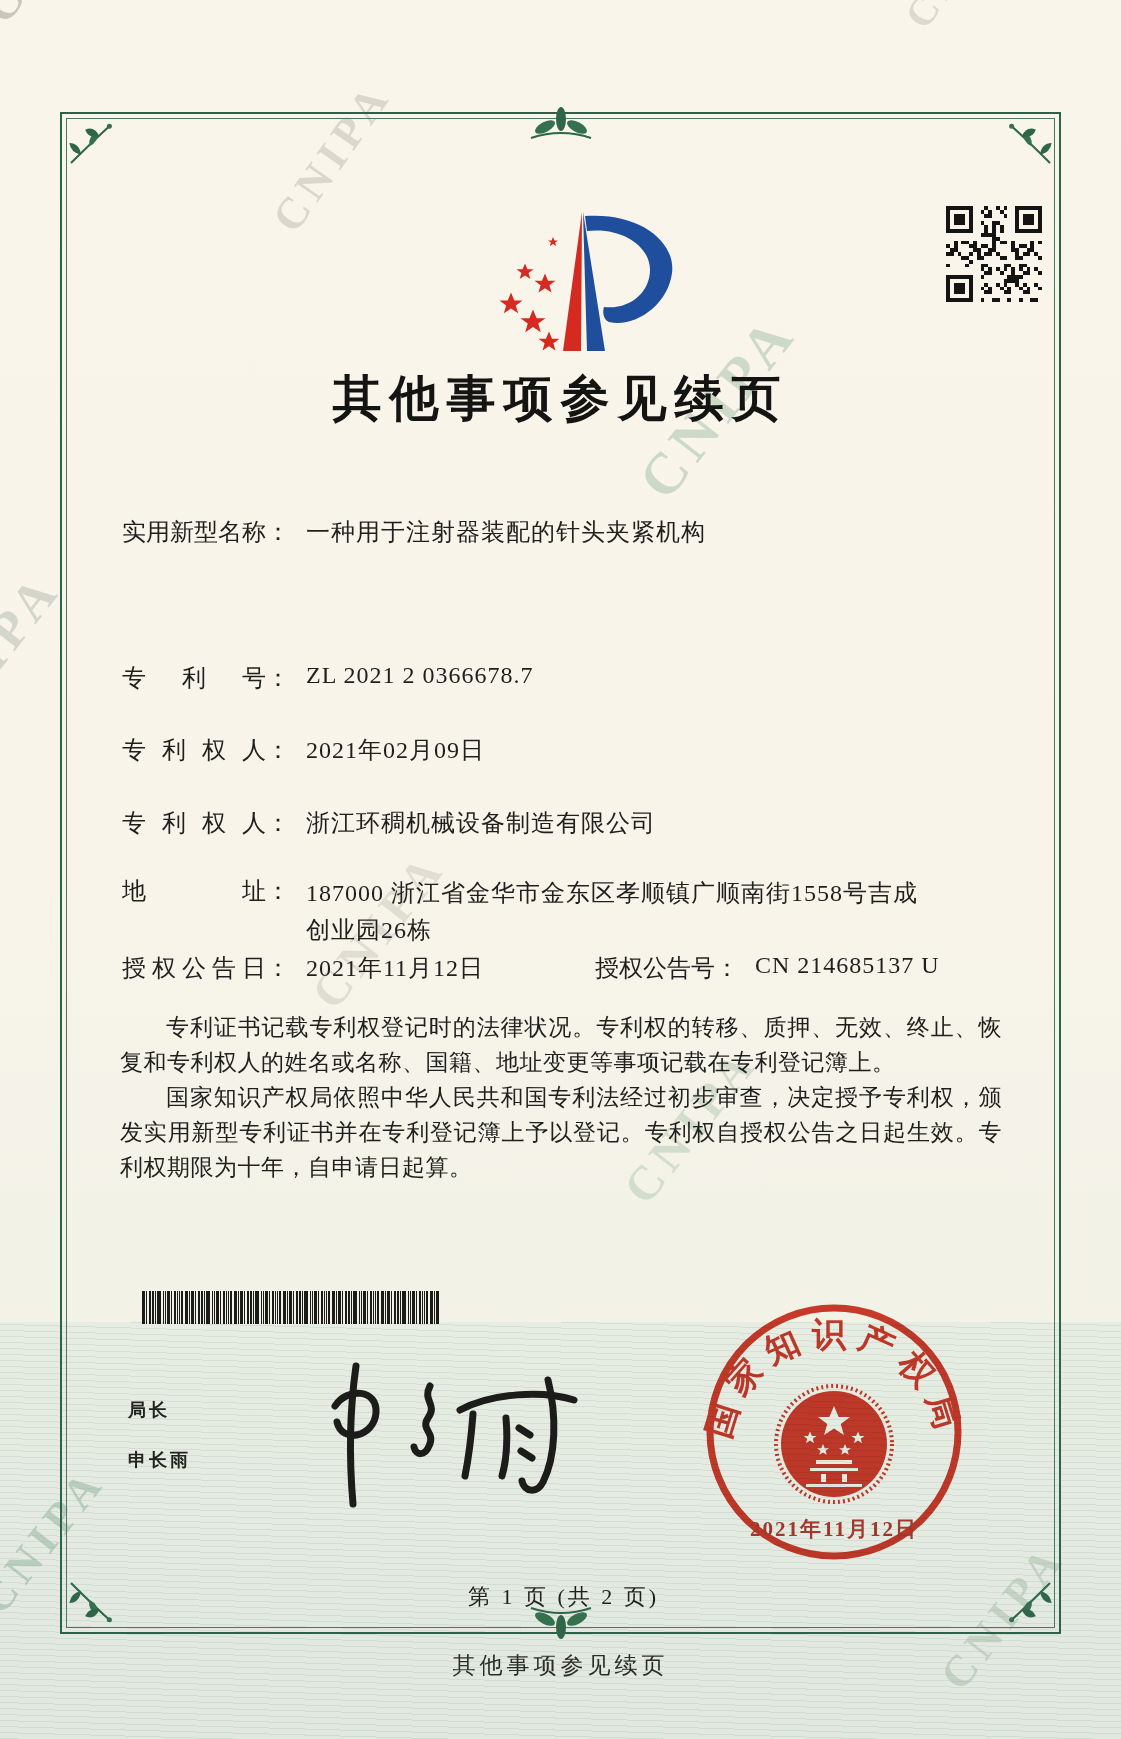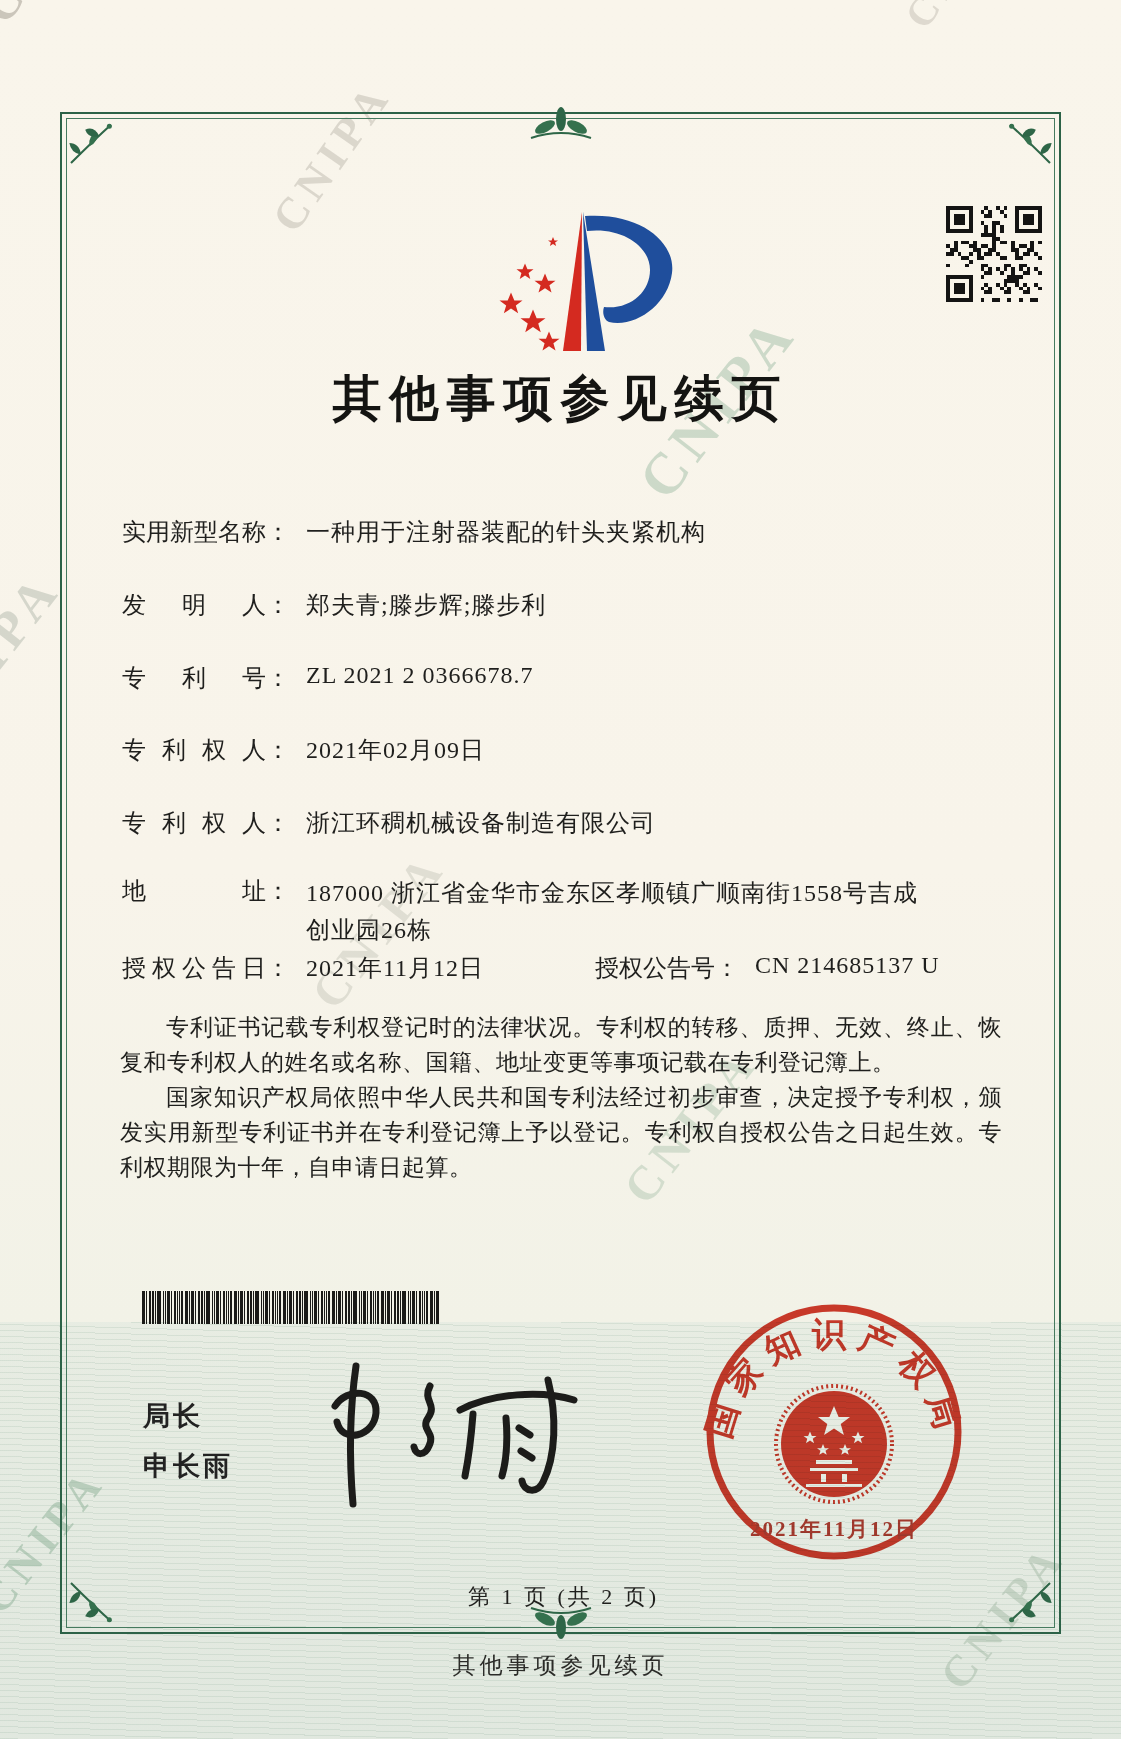"发明人： 郑夫青;滕步辉;滕步利" div.abs { html: <div> <span>发明人</span><span>：</span> <span>郑夫青;滕步辉;滕步利</span> </div> -> none }
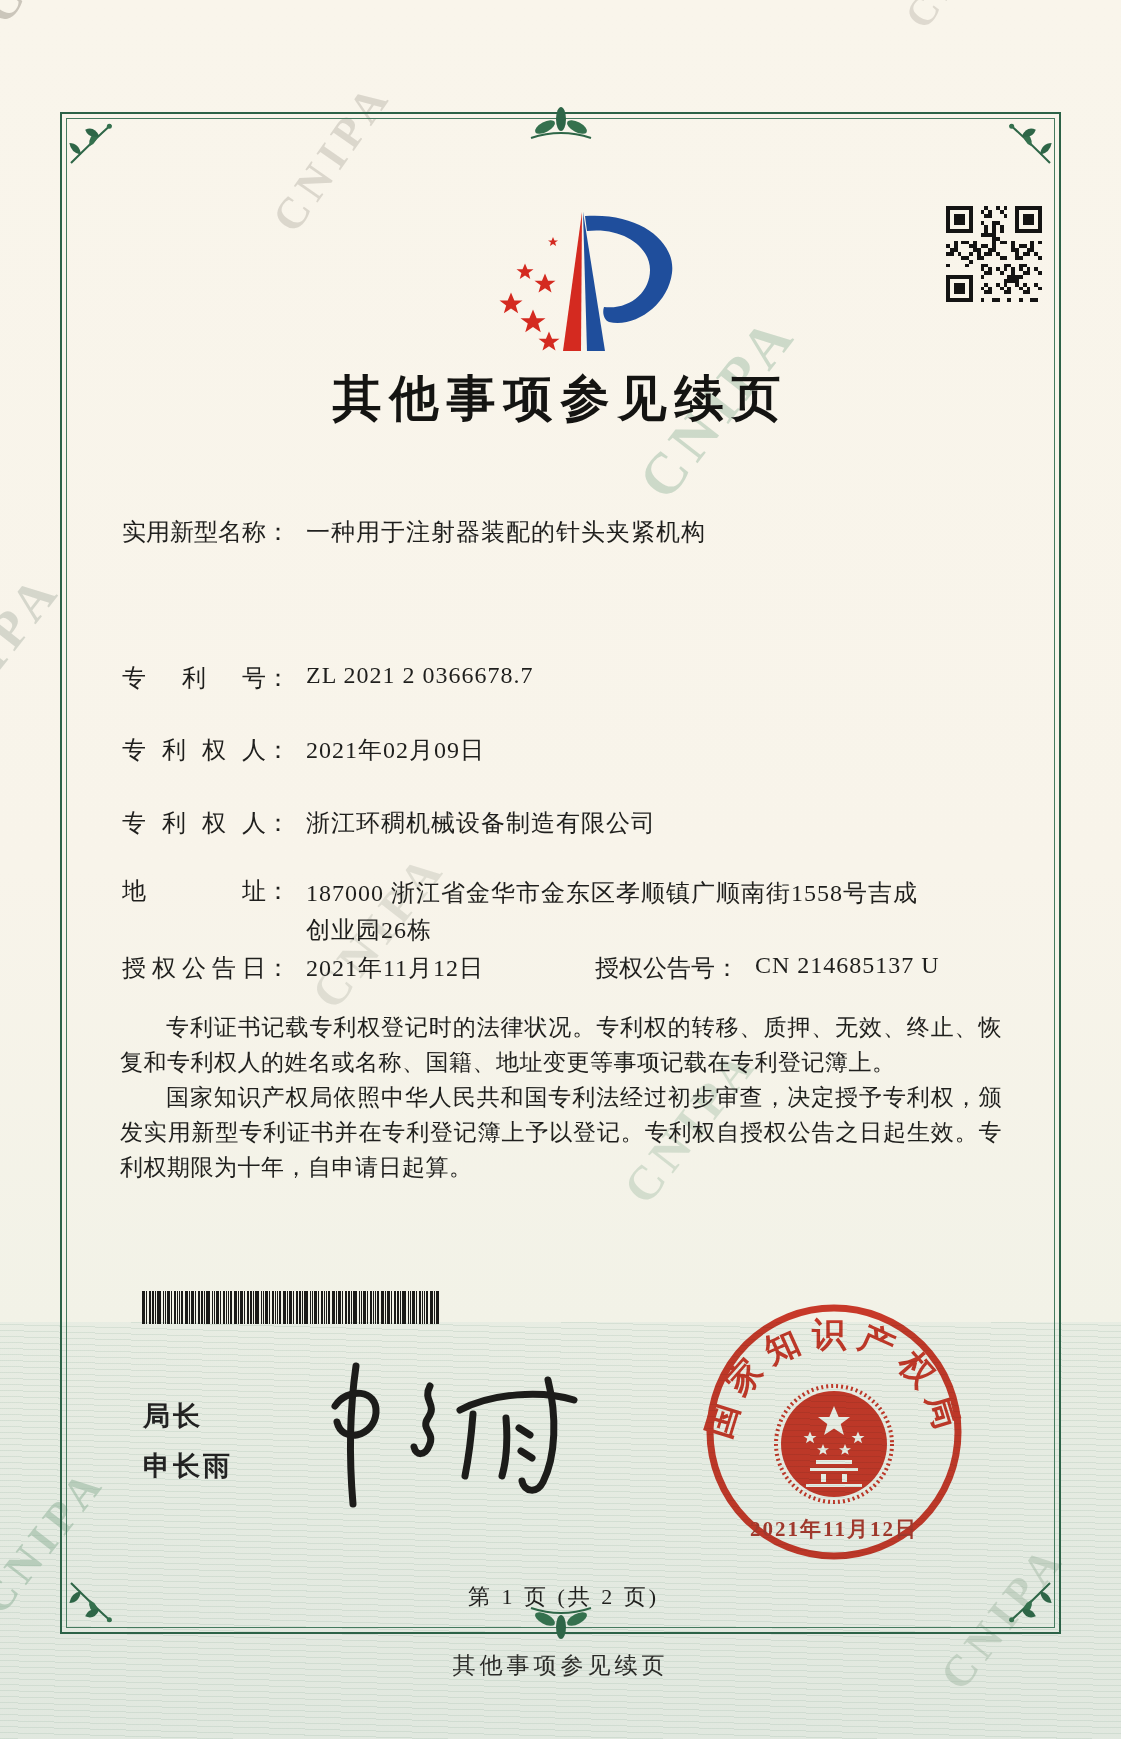"局长" .director { font-size: 27px -> 18px; left: 143px -> 128px }
